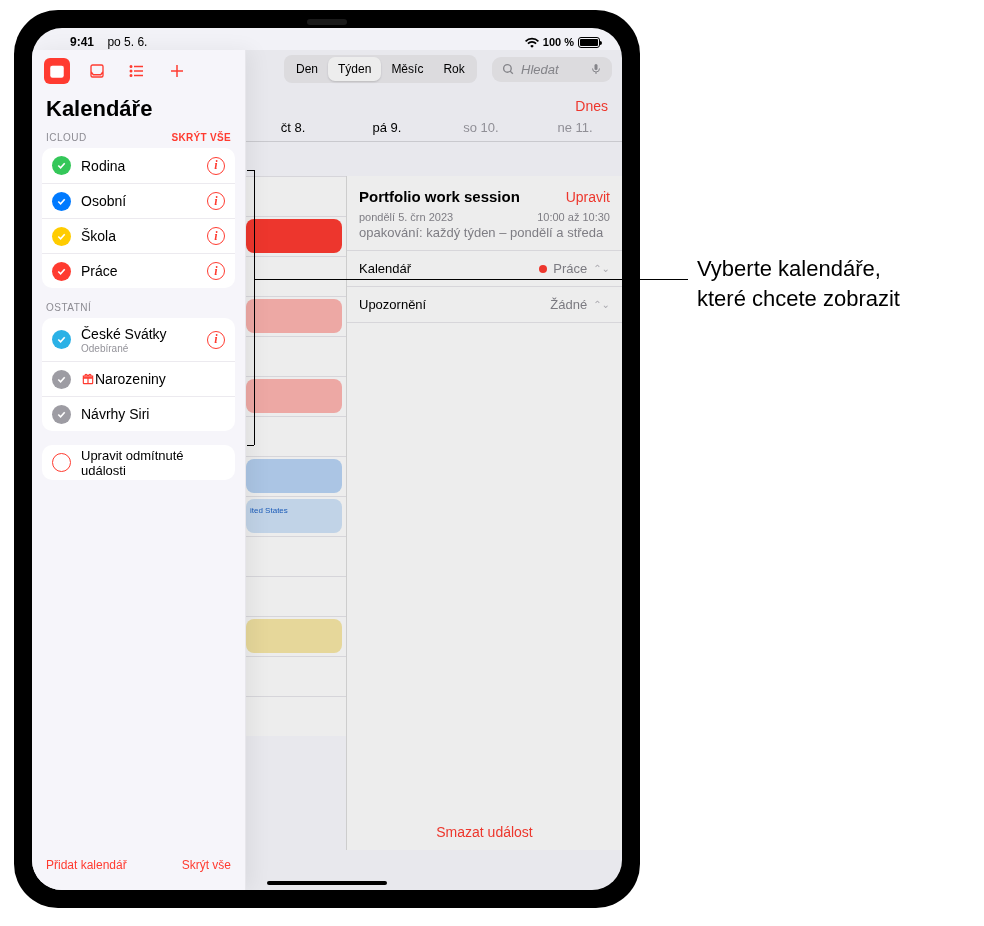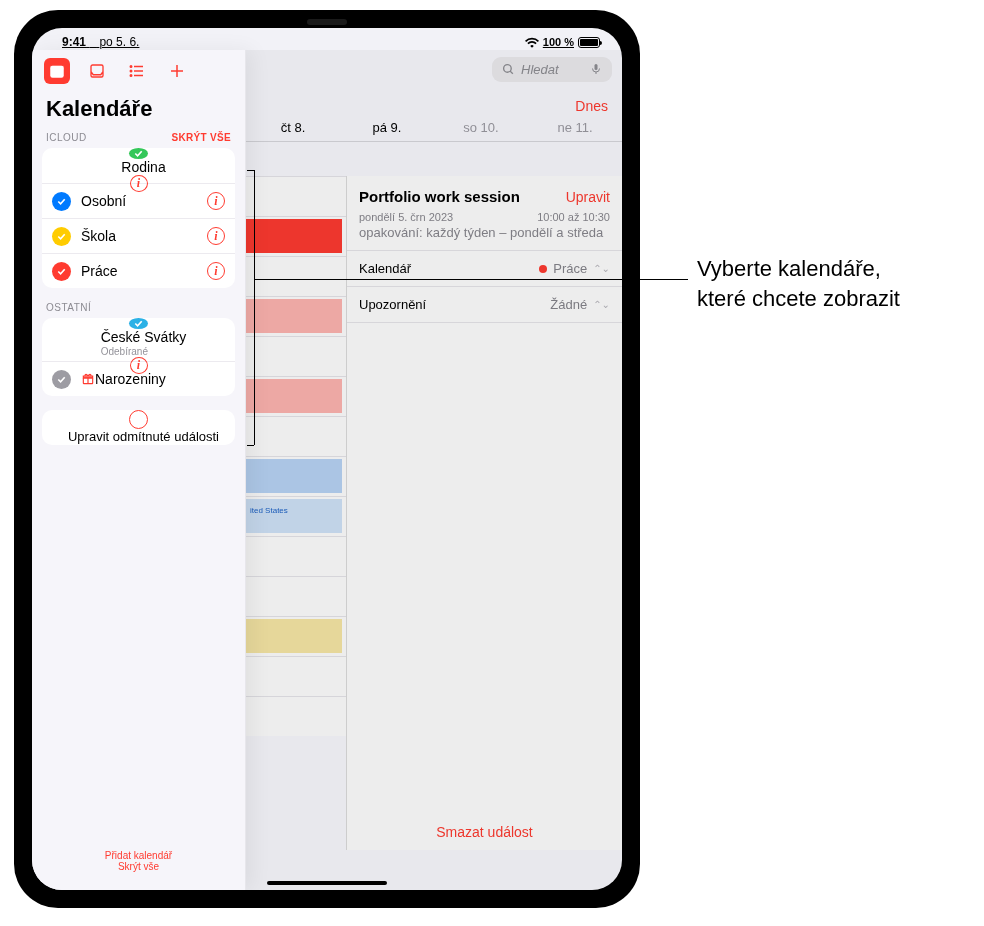"9:41 po 5. 6." div.status-bar { left: 8px -> 16px; text-decoration: underline -> none }
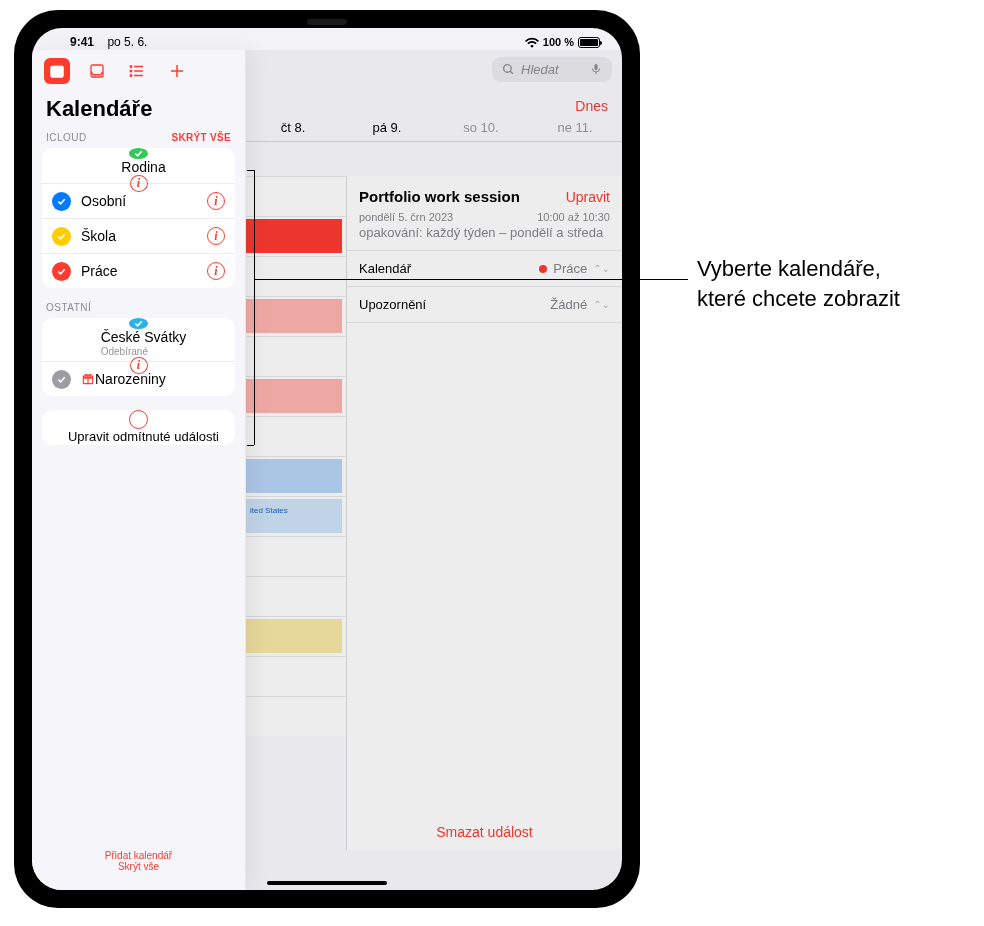"Den" div.seg { html: none -> <div> <span>Den</span> <span>Týden</span> <span>Měsíc</span> <span>Rok</span> </div> }
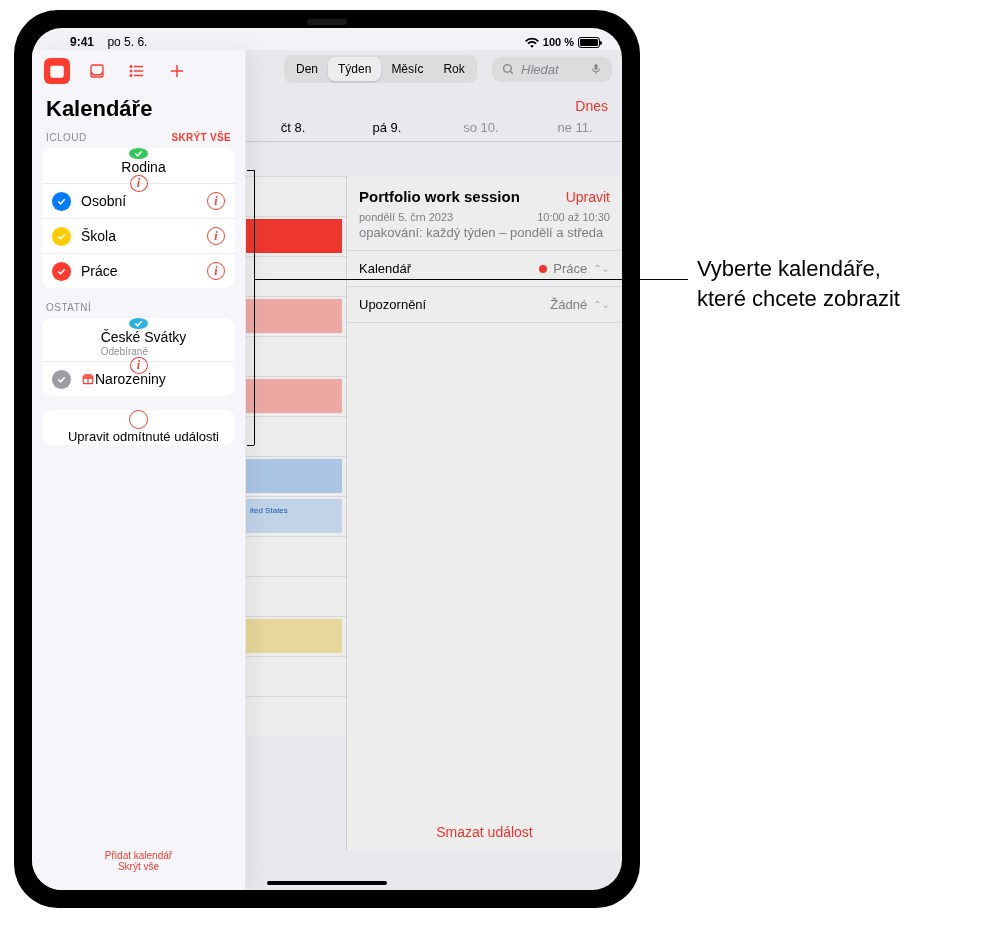"Rodina" .cal-item:first-child { flex-direction: column -> none }
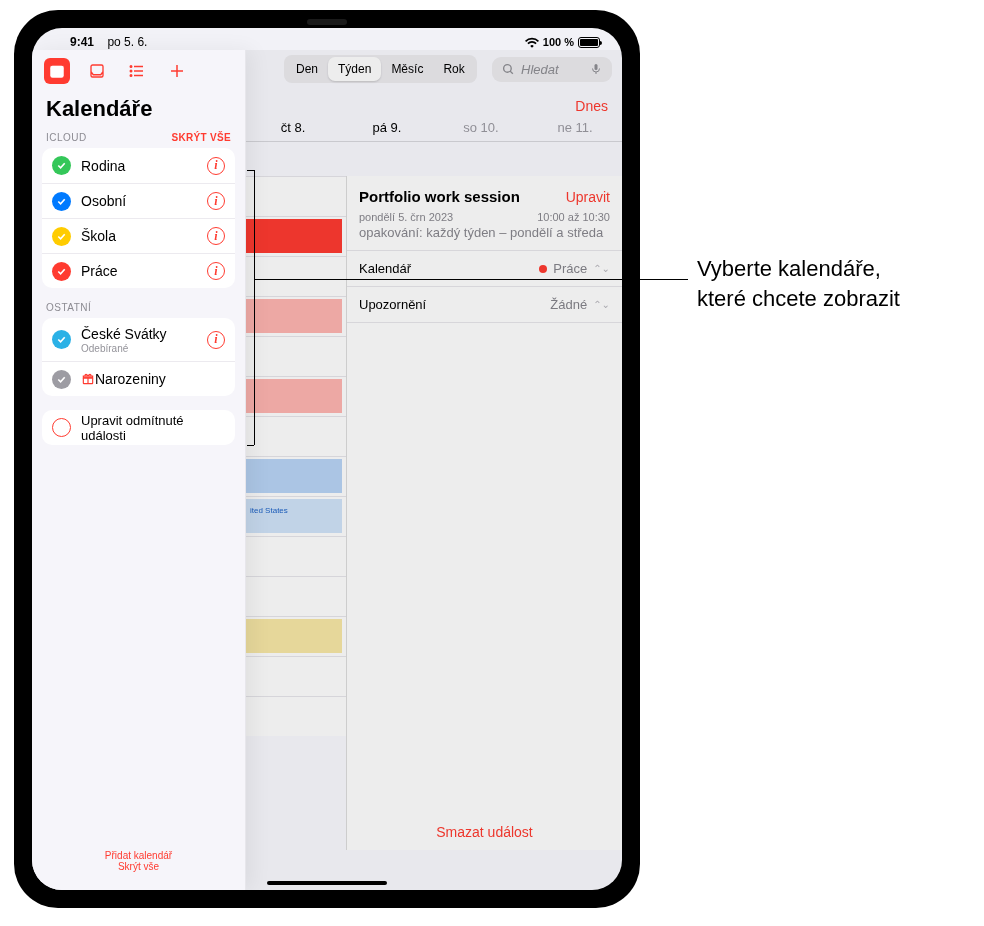"Návrhy Siri" div.cal-item { html: none -> <div> <span> <svg> <polyline></polyline> </svg> </span> <span>Návrhy Siri</span> </div> }
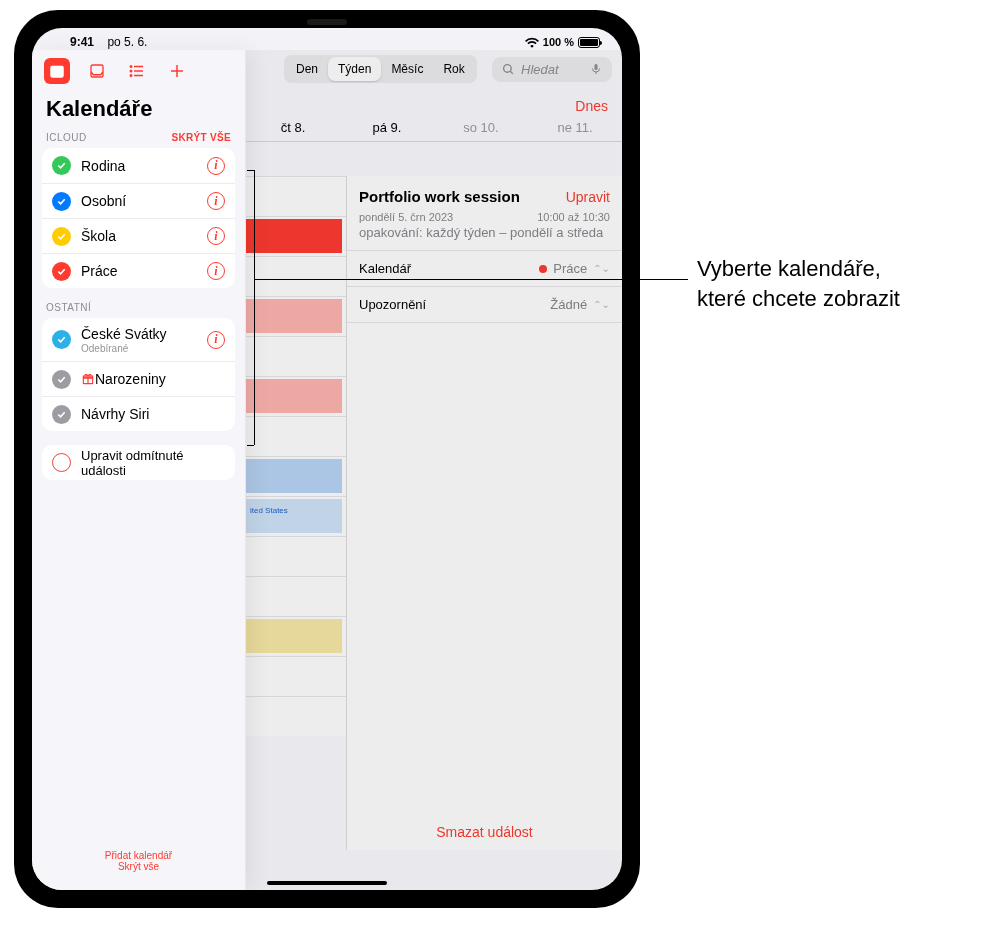"ited States" .grid-strip .ev { border-radius: 0 -> 8px }
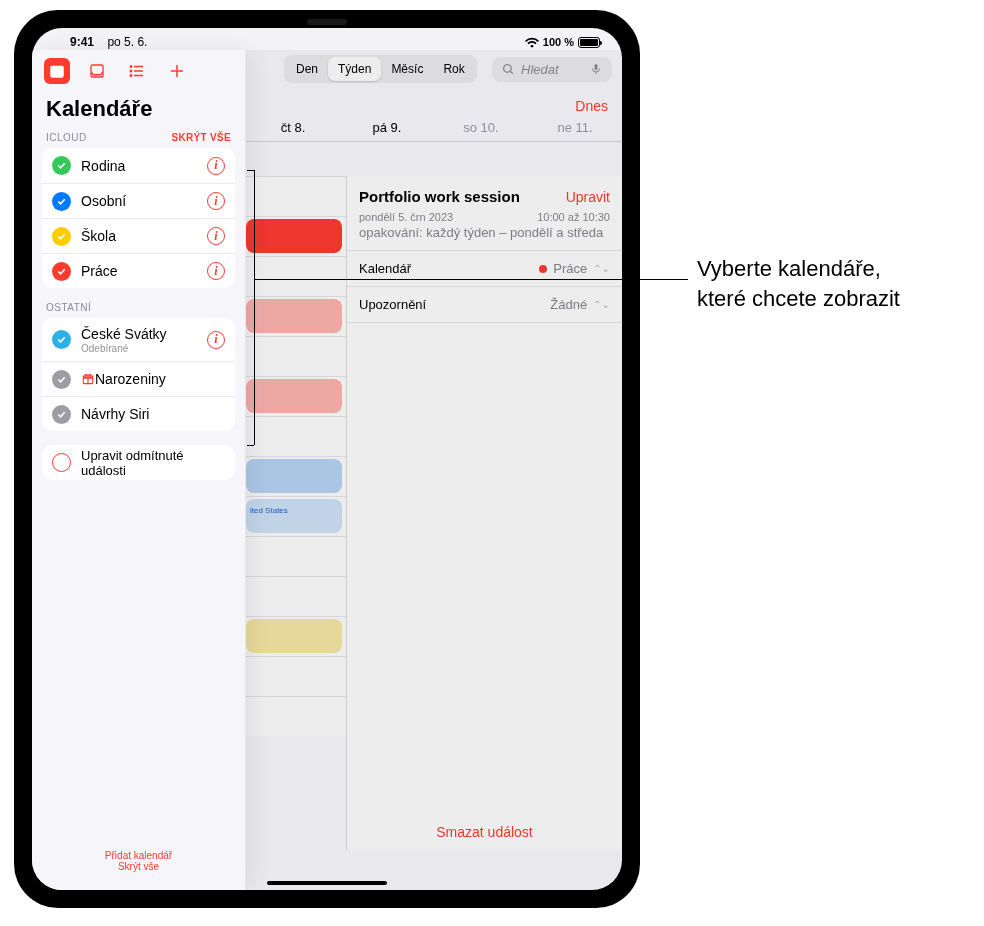"Přidat kalendář" .sidebar-footer { flex-direction: column -> none; font-size: 10px -> 12px }
